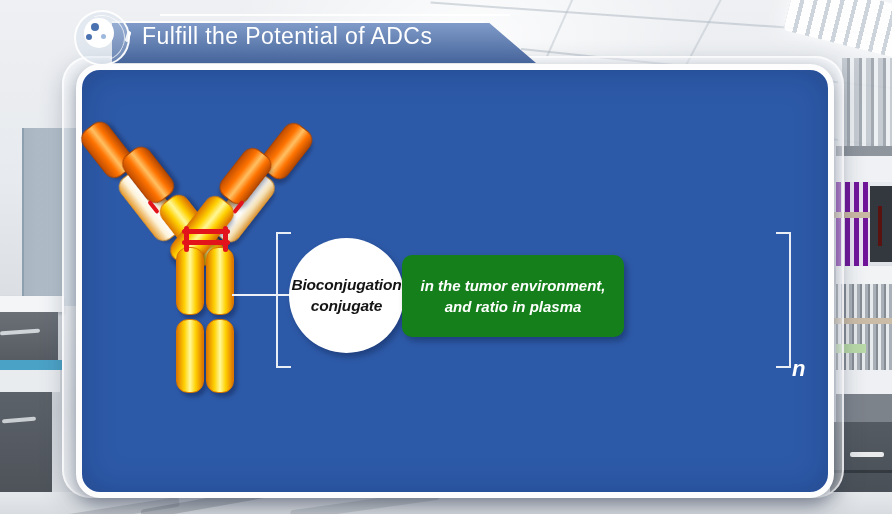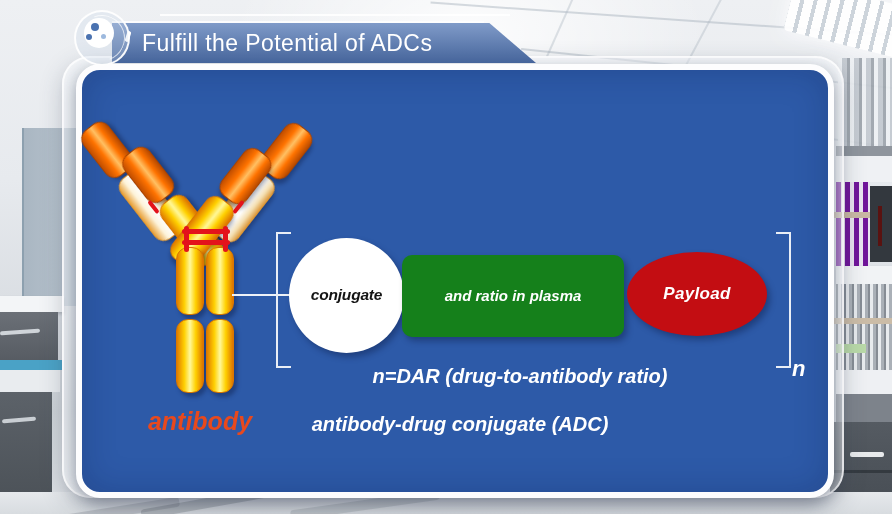"Fulfill the Potential of ADCs" .banner { align-items: center -> flex-start }
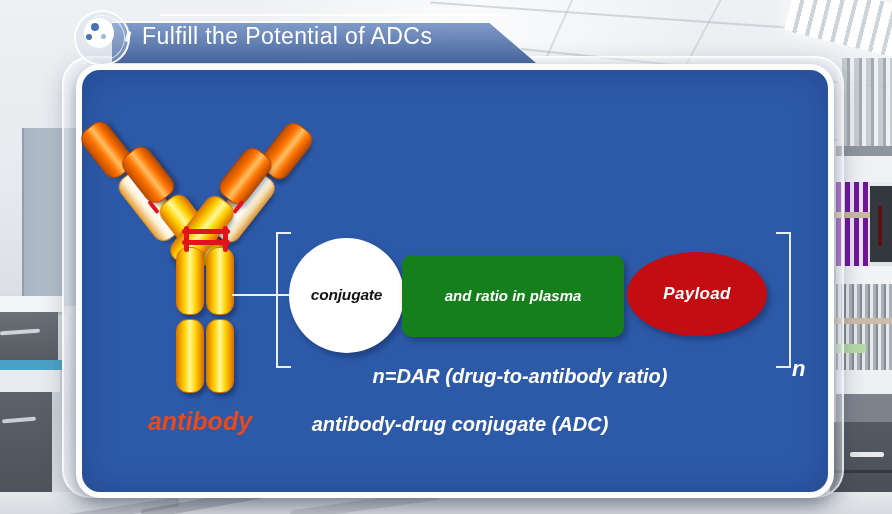"Bioconjugation" span { html: none -> <span>Bioconjugation</span> }
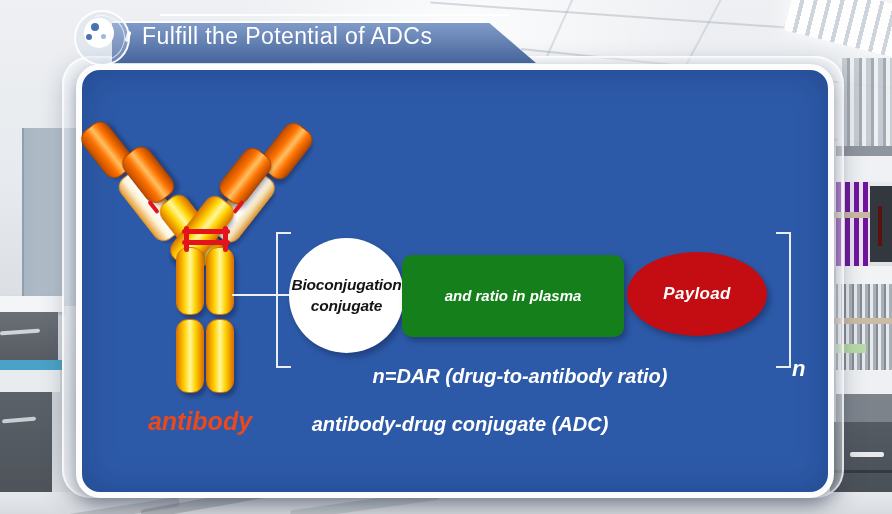"in the tumor environment," span { html: none -> <span>in the tumor environment,</span> }
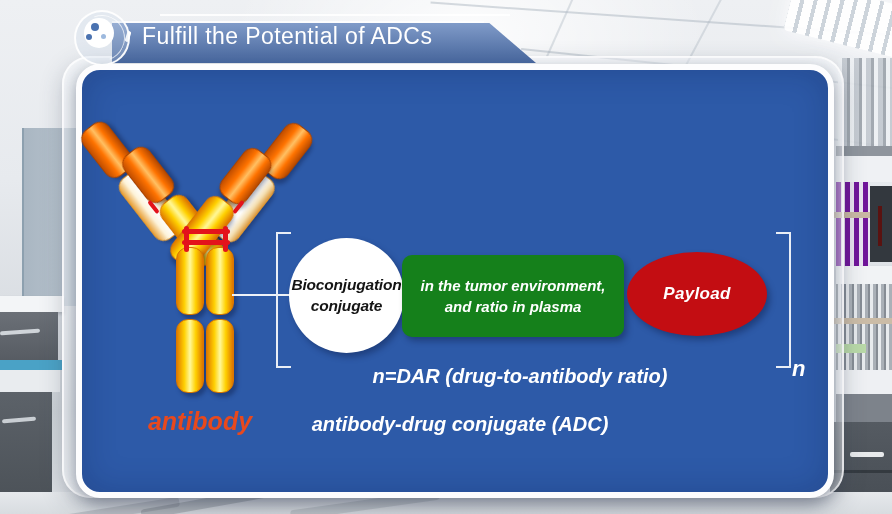"Payload" div.abs { html: <div> <span>Payload</span> </div> -> none }
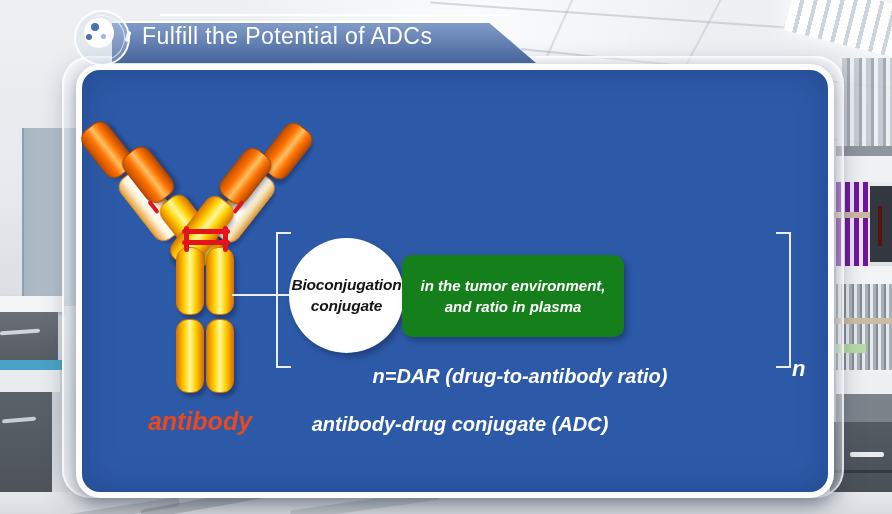"n=DAR (drug-to-antibody ratio)" div.abs { html: <div>n=DAR (drug-to-antibody ratio)</div> -> none }
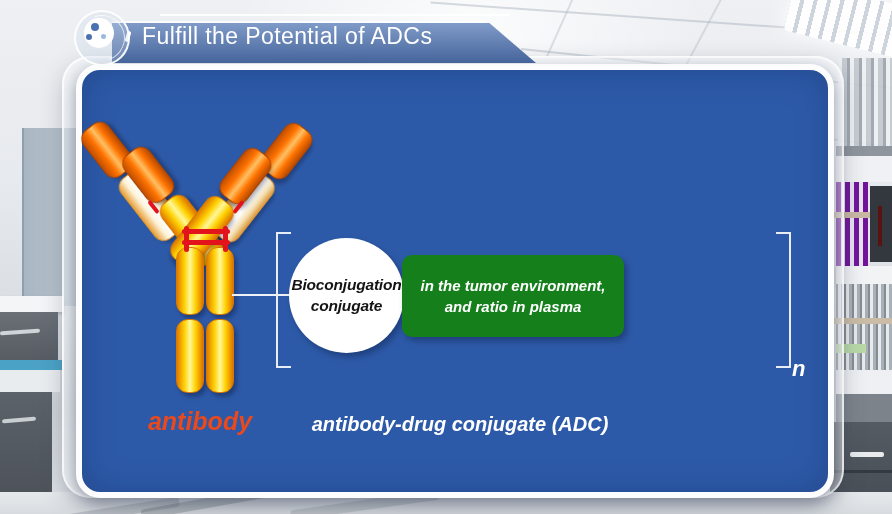"antibody" div.abs { html: <div>antibody</div> -> none }
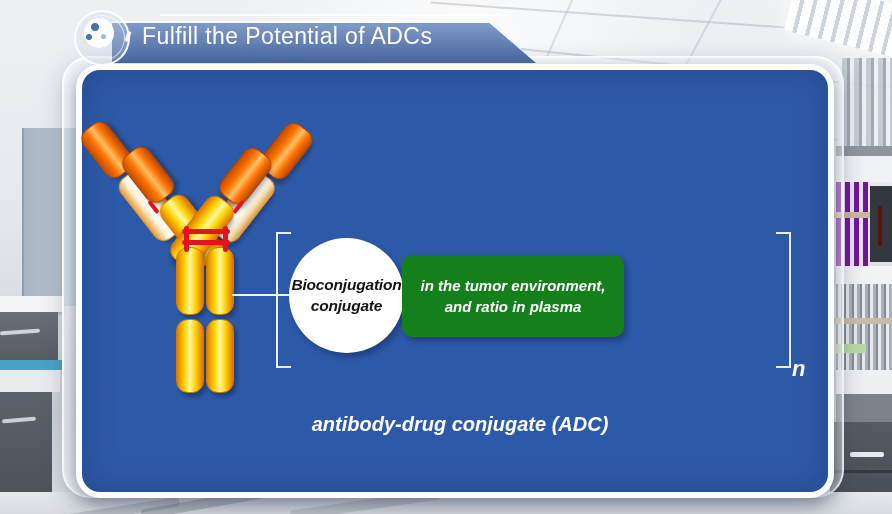"antibody-drug conjugate (ADC)" div.abs { html: <div>antibody-drug conjugate (ADC)</div> -> none }
